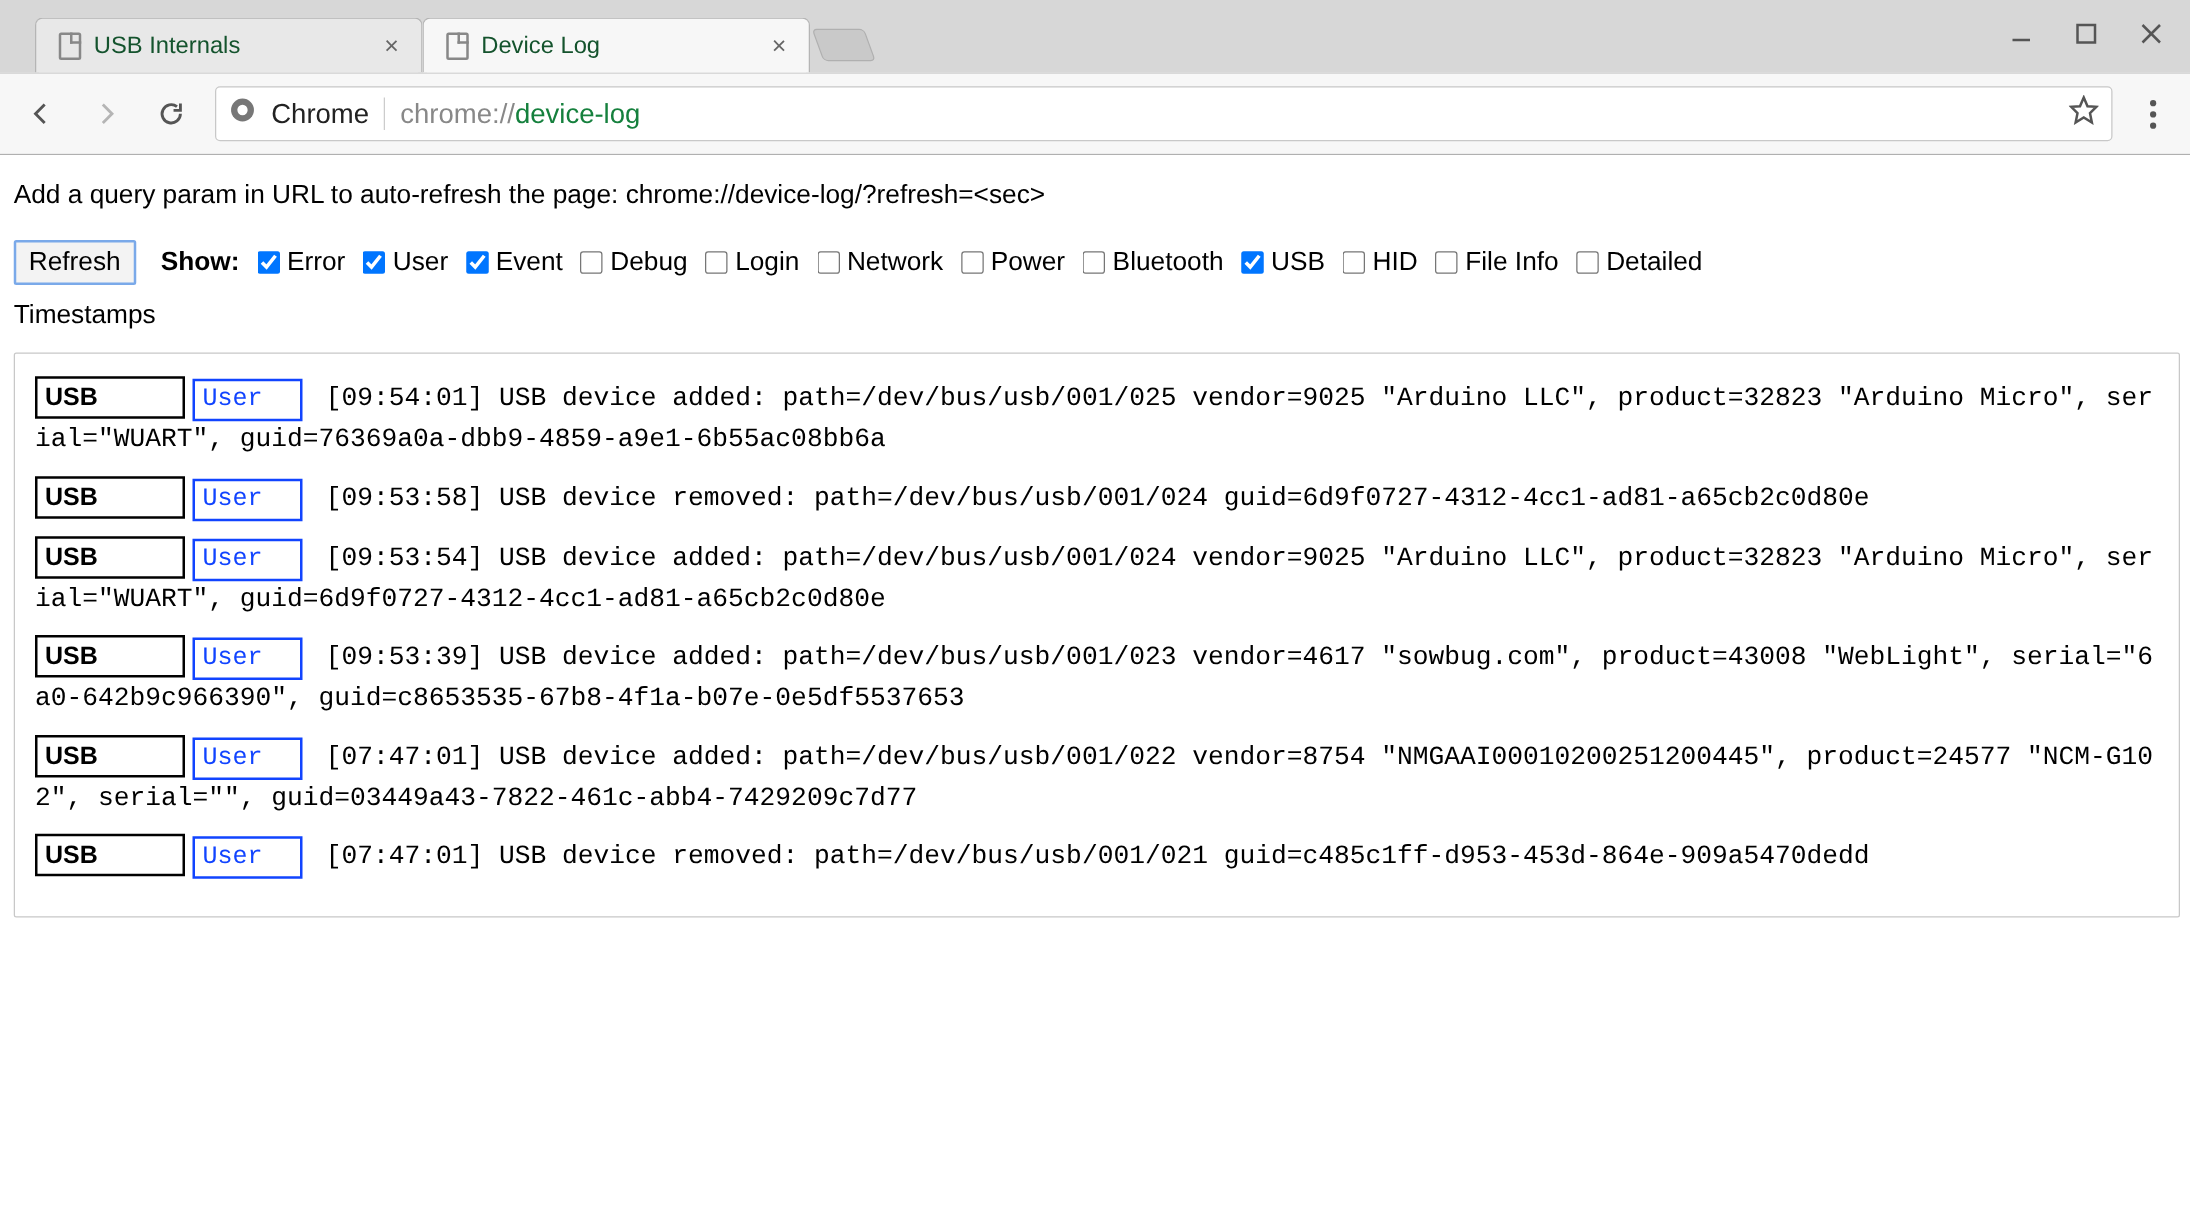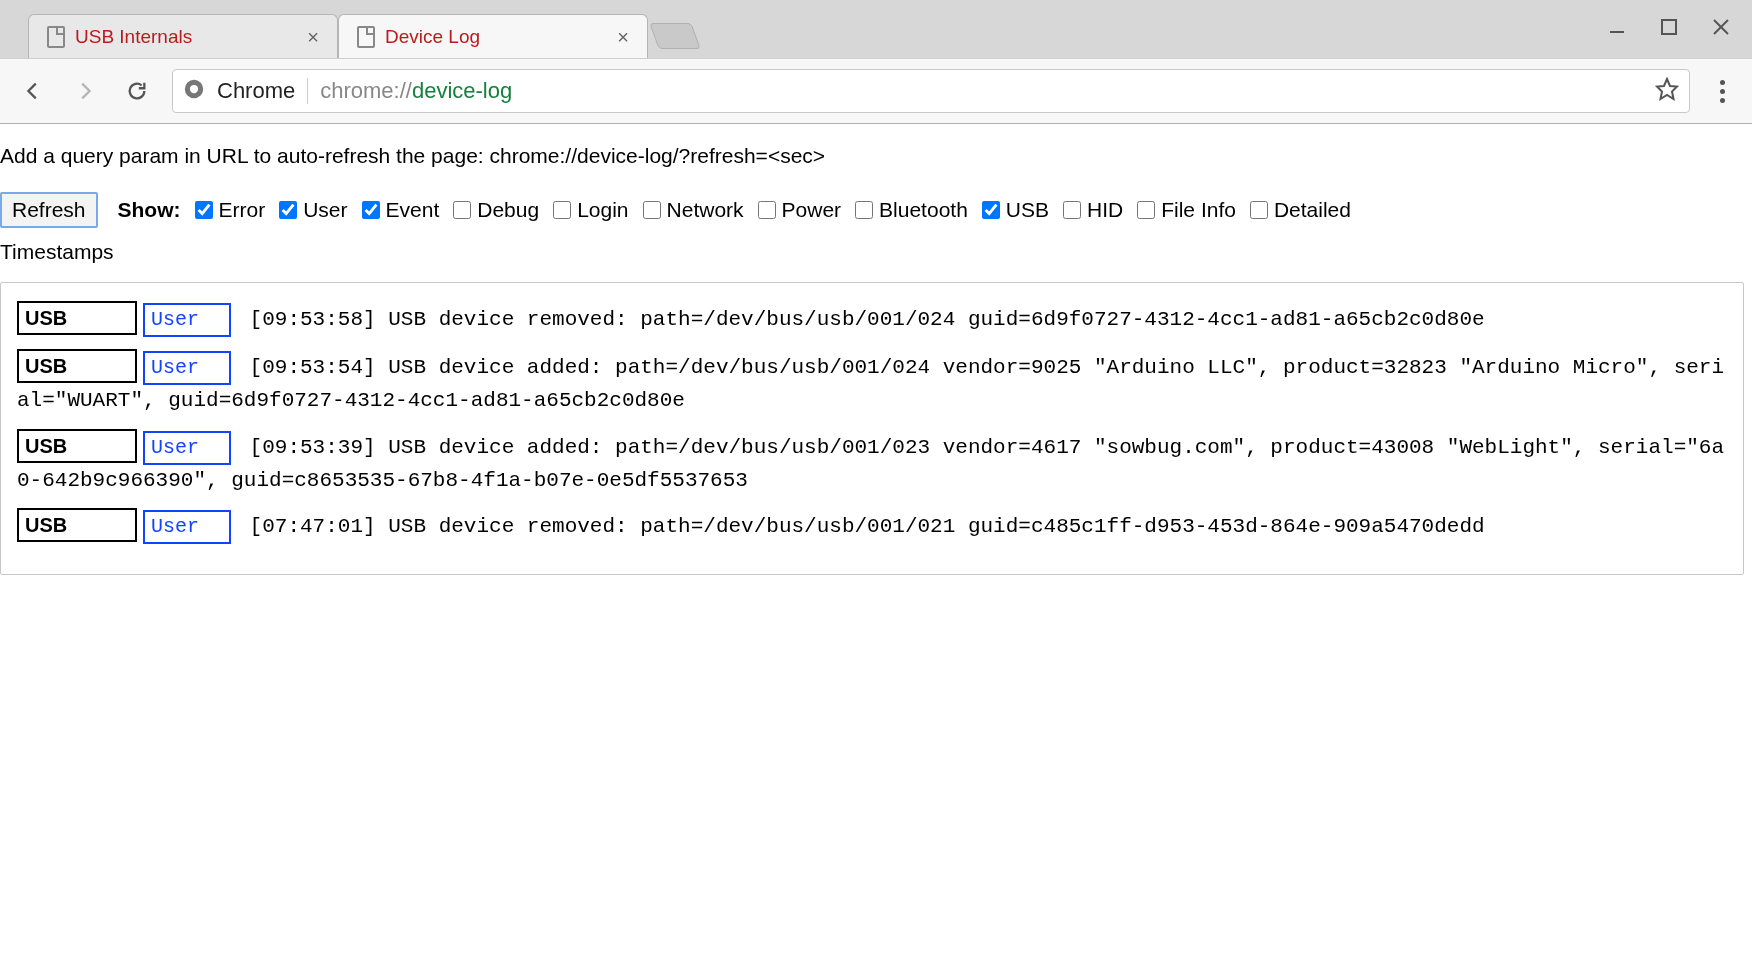"USB Internals" .tab .tab-title { color: #b91c1c -> #14532d }
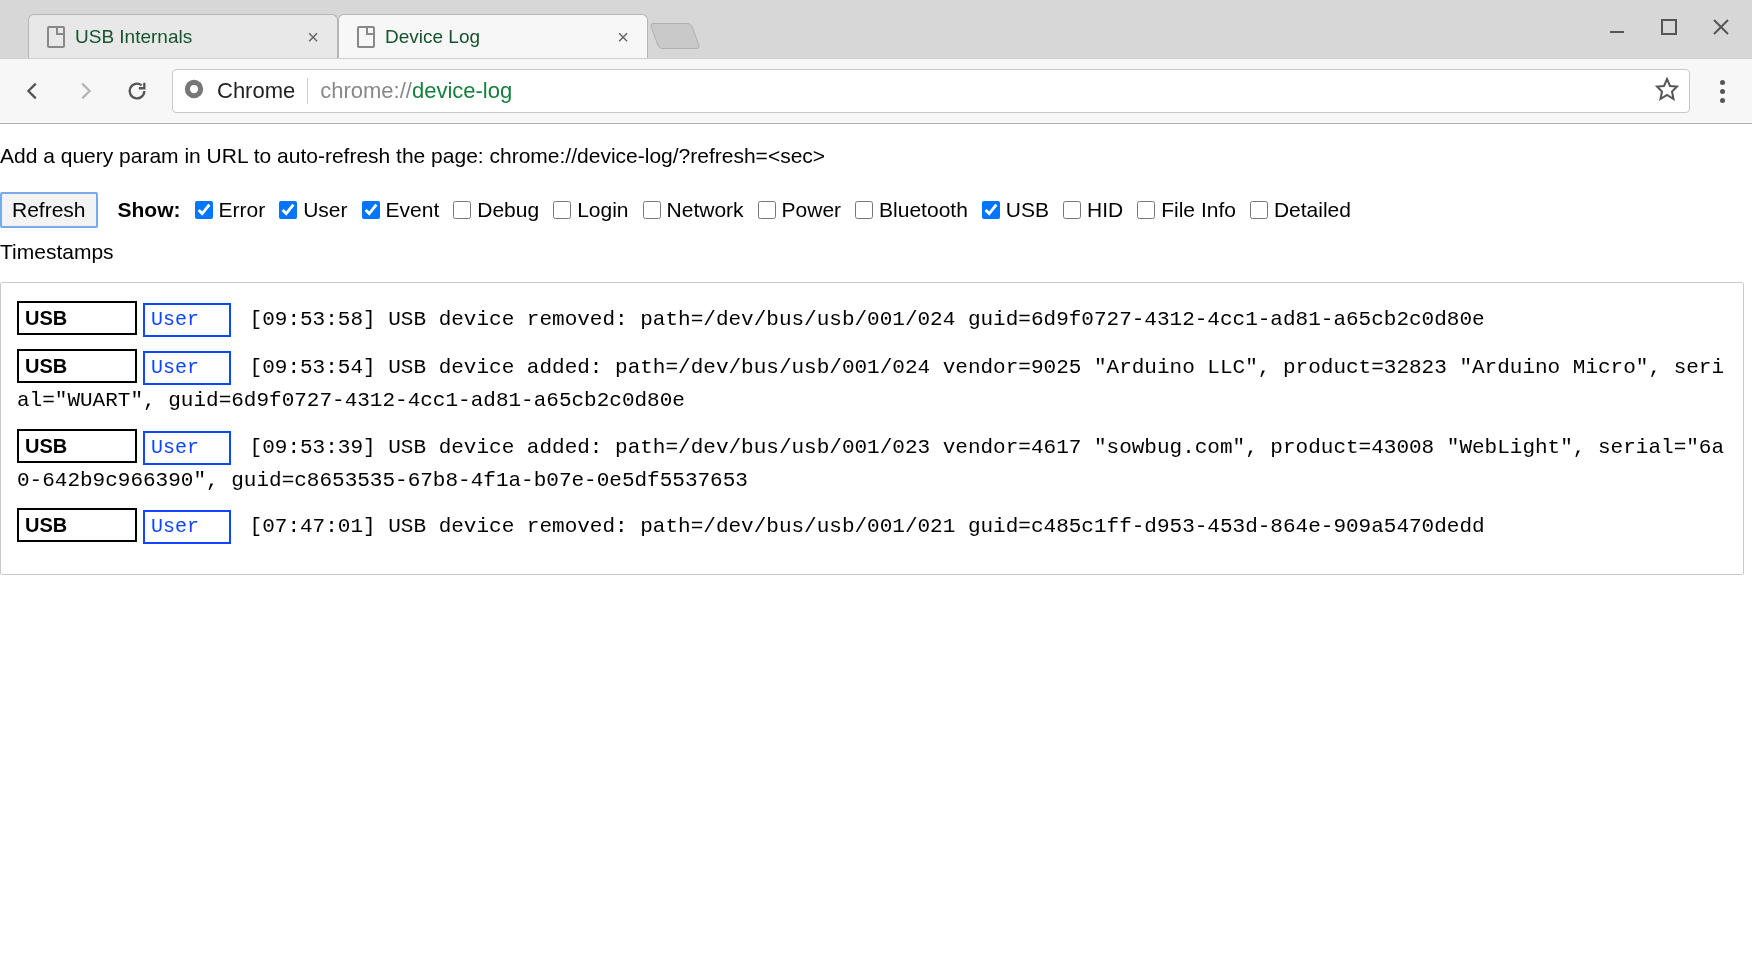"Add a query param in" .page { padding: 20px 8px 30px 0 -> 20px 8px 30px 11px }
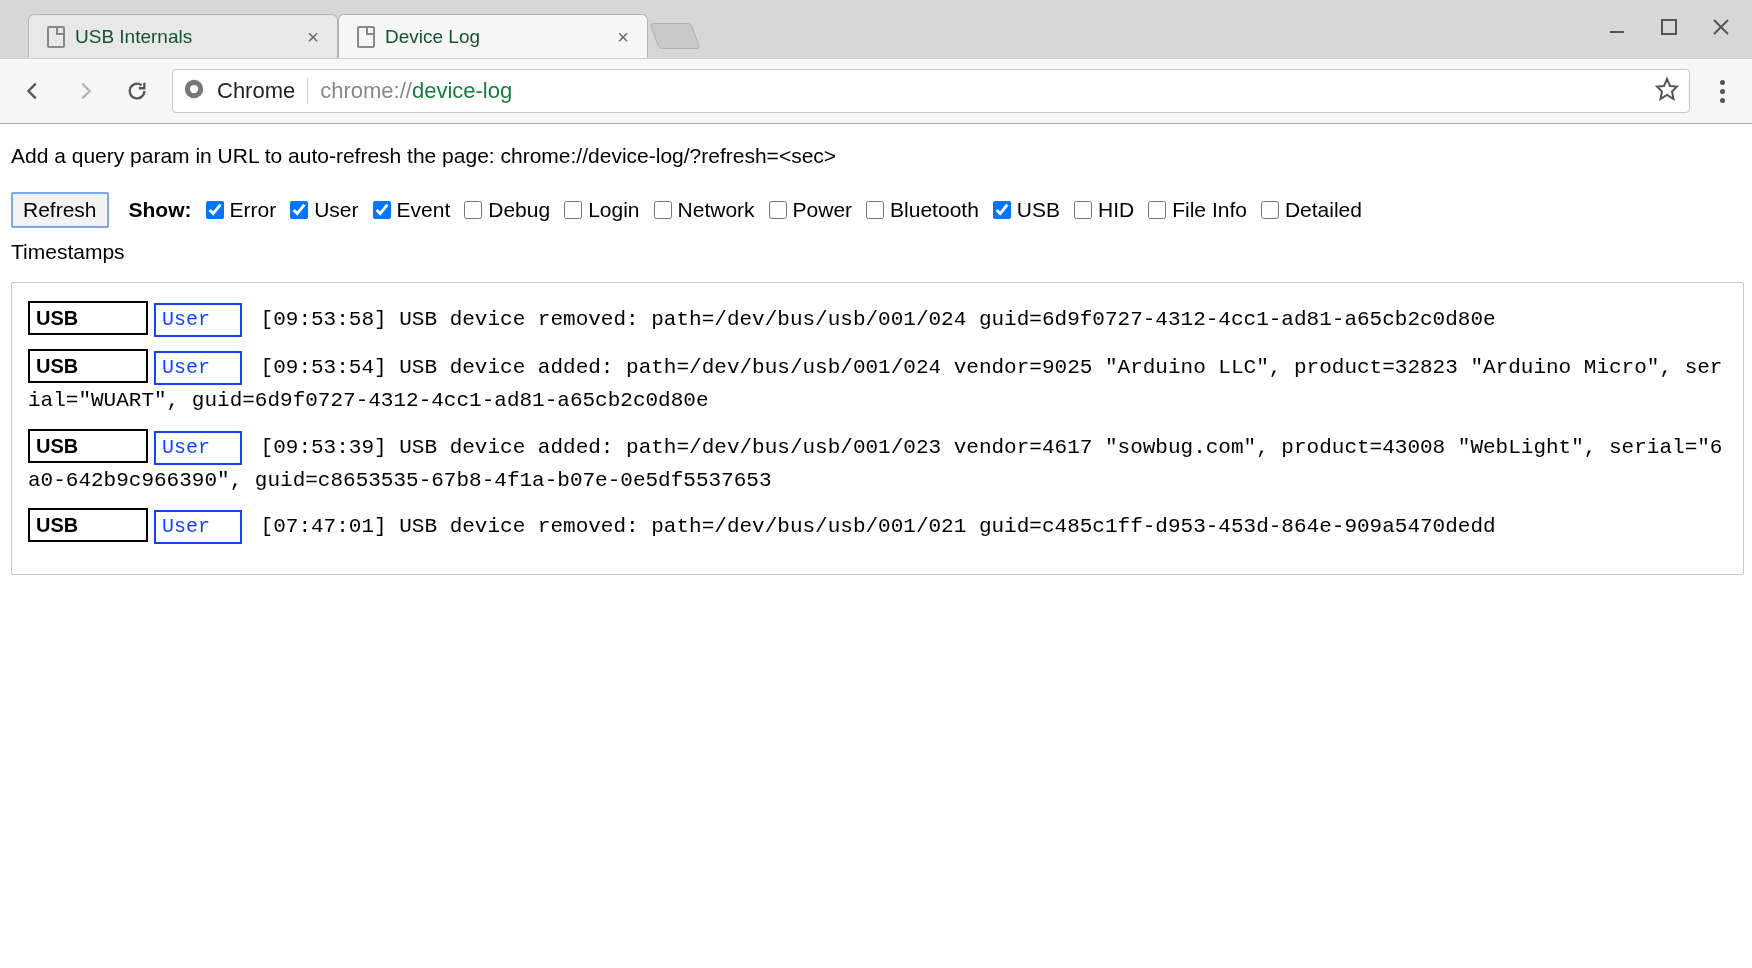"USB User [09:54:01] USB device" div.log-entry { html: none -> <div><span>USB</span><span>User</span><span> [09:54:01] USB device added: path=/dev/bus/usb/001/025 vendor=9025 "Arduino LLC", product=32823 "Arduino Micro", serial="WUART", guid=76369a0a-dbb9-4859-a9e1-6b55ac08bb6a</span></div> }
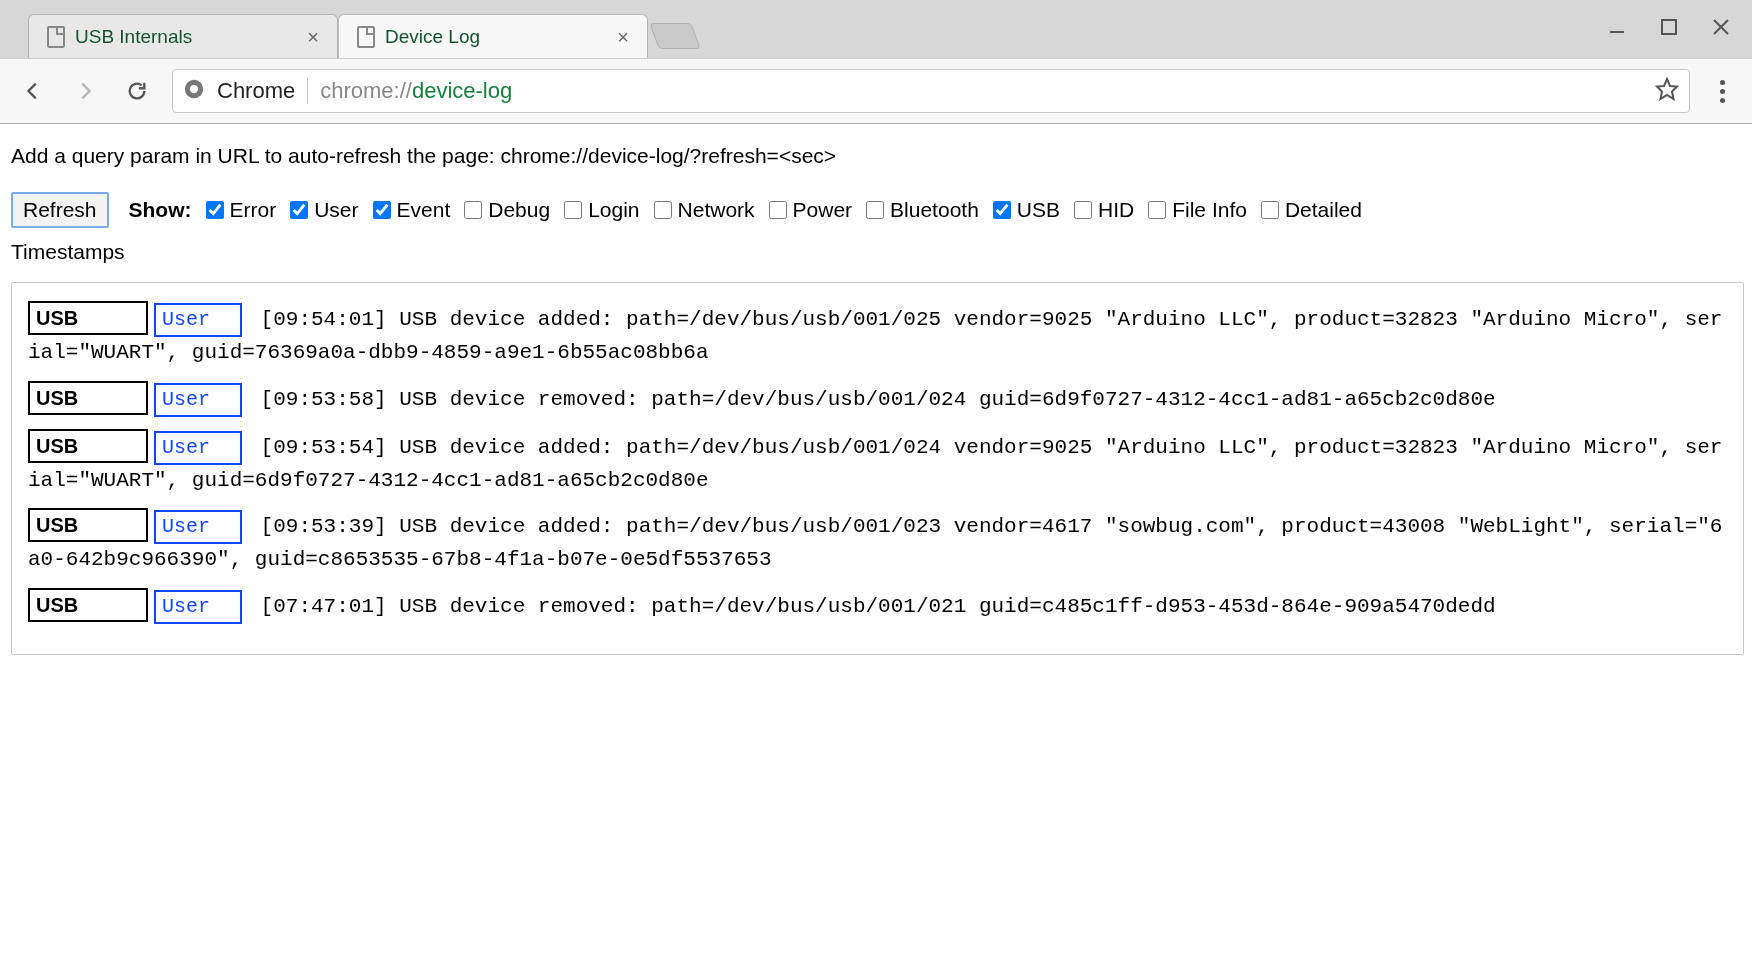"USB User [07:47:01] USB device added:" div.log-entry { html: none -> <div><span>USB</span><span>User</span><span> [07:47:01] USB device added: path=/dev/bus/usb/001/022 vendor=8754 "NMGAAI00010200251200445", product=24577 "NCM-G102", serial="", guid=03449a43-7822-461c-abb4-7429209c7d77</span></div> }
